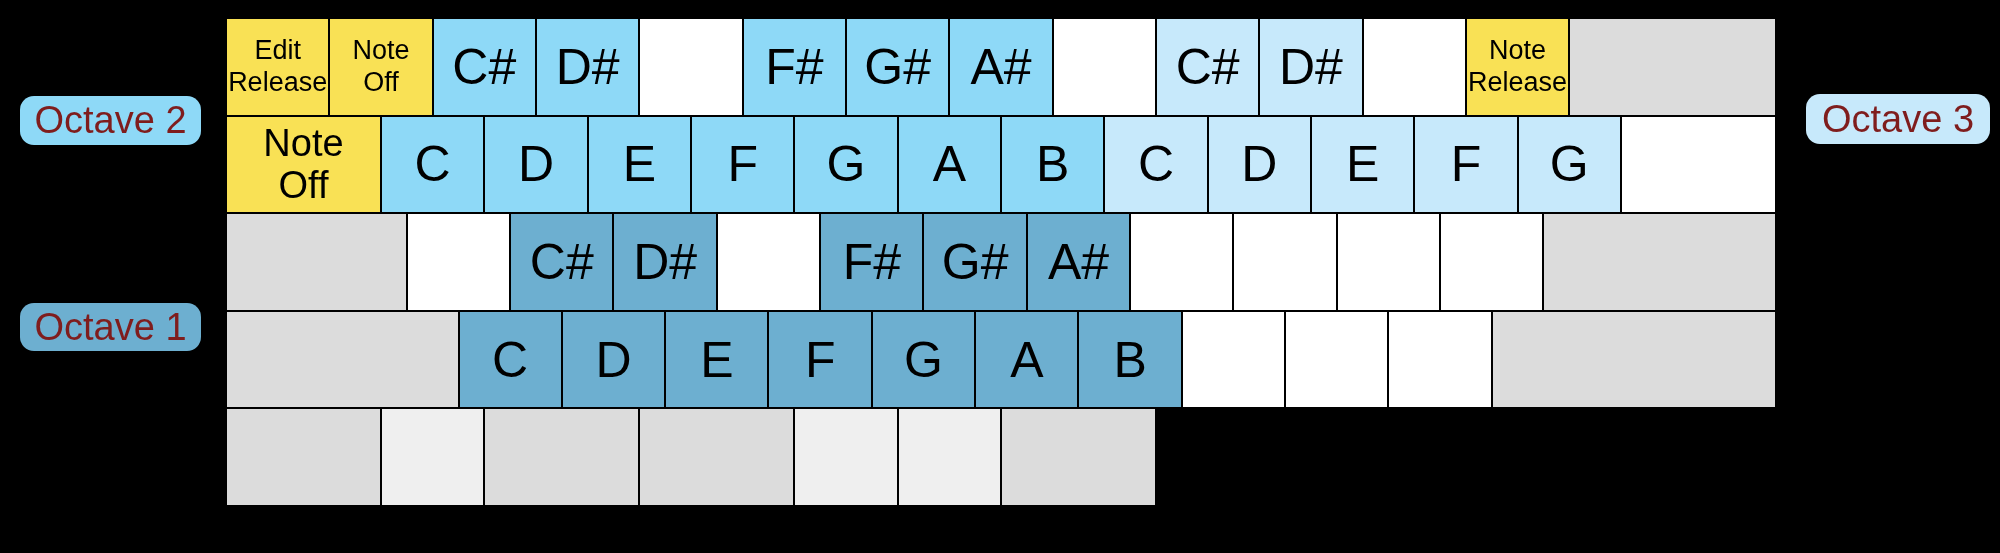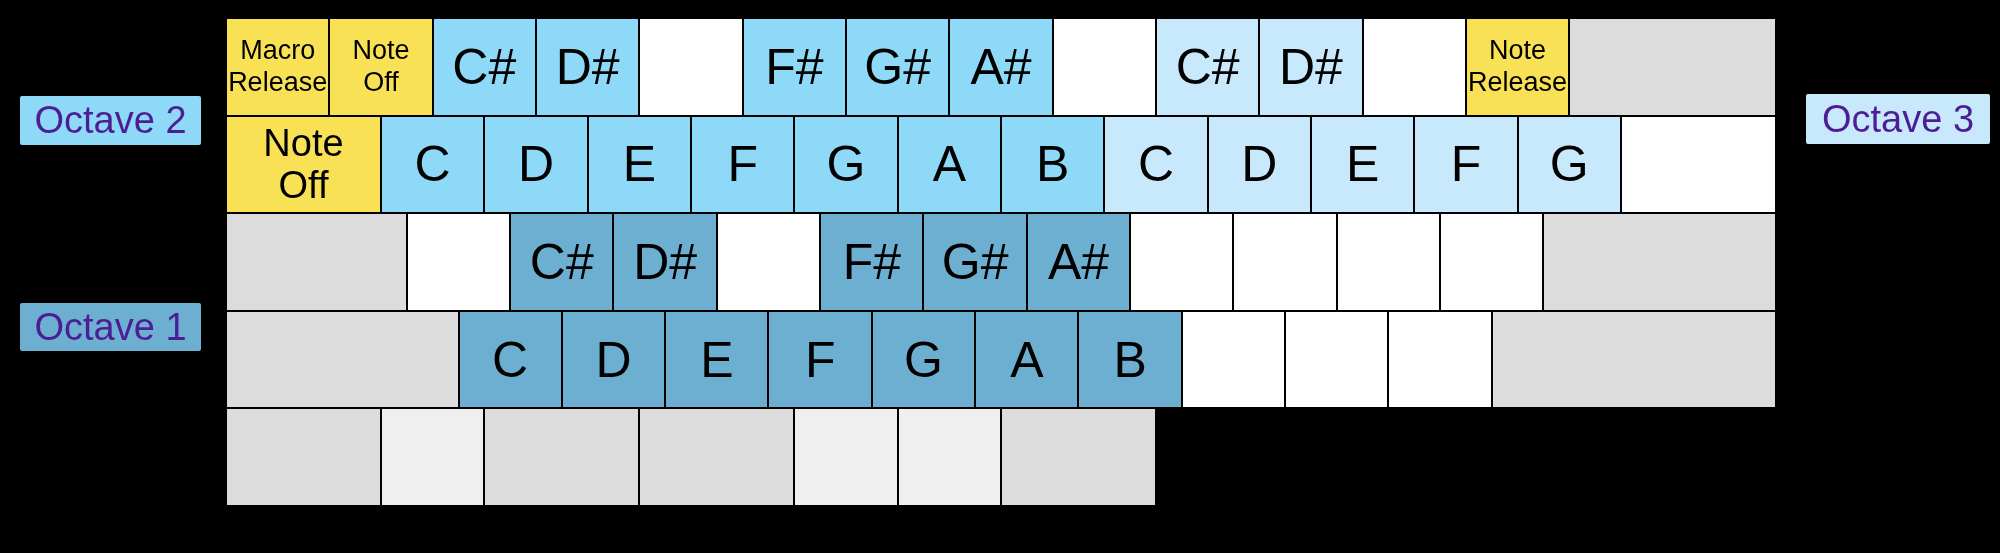"Macro" span { text: Macro -> Edit }
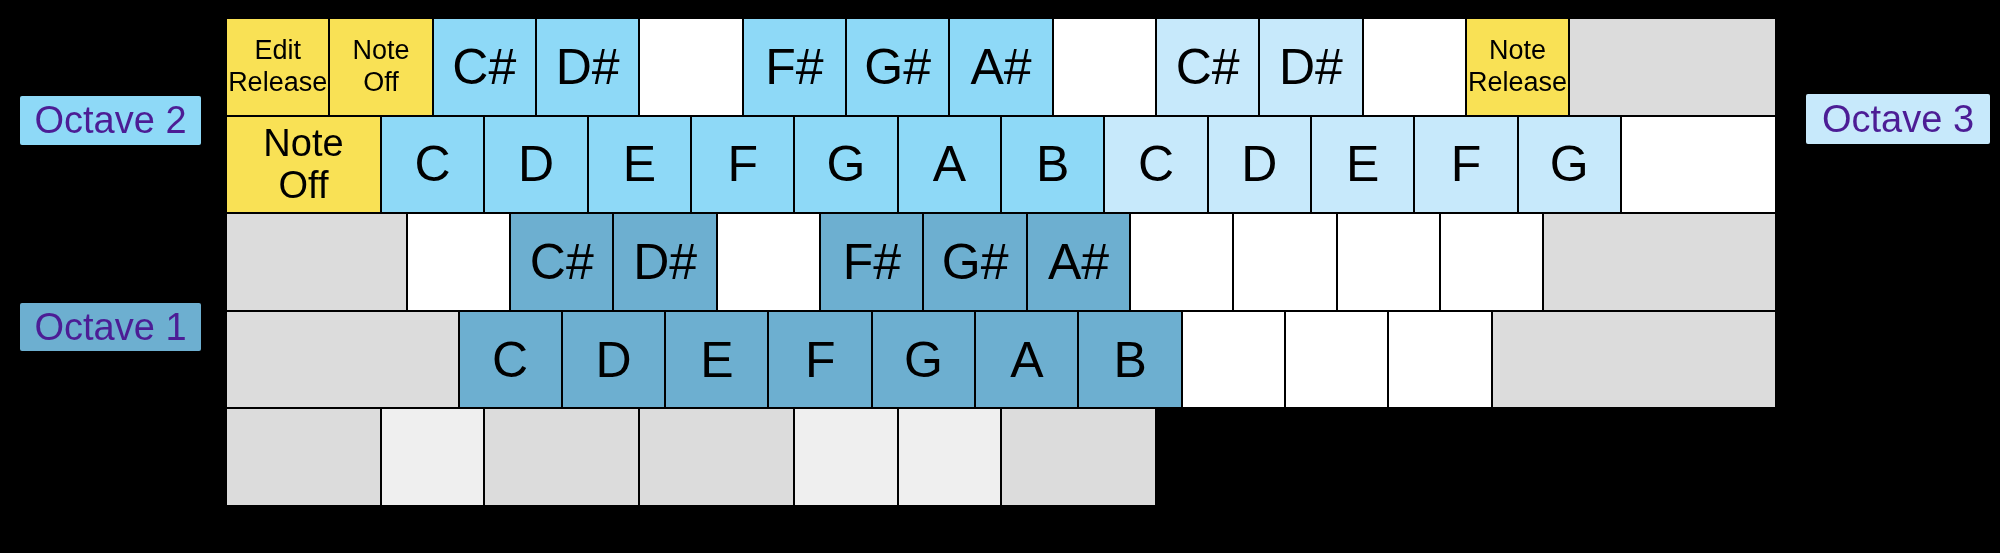"Octave 2" .octave-pill { border-radius: 2px -> 14px; color: #4c1d95 -> #7f1d1d }
